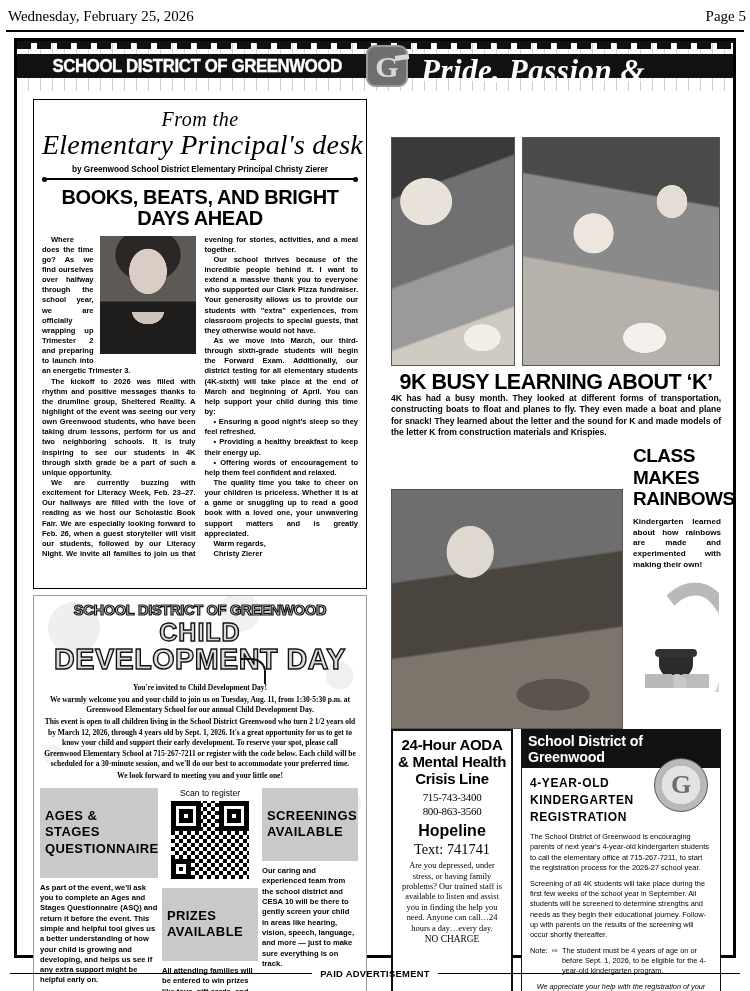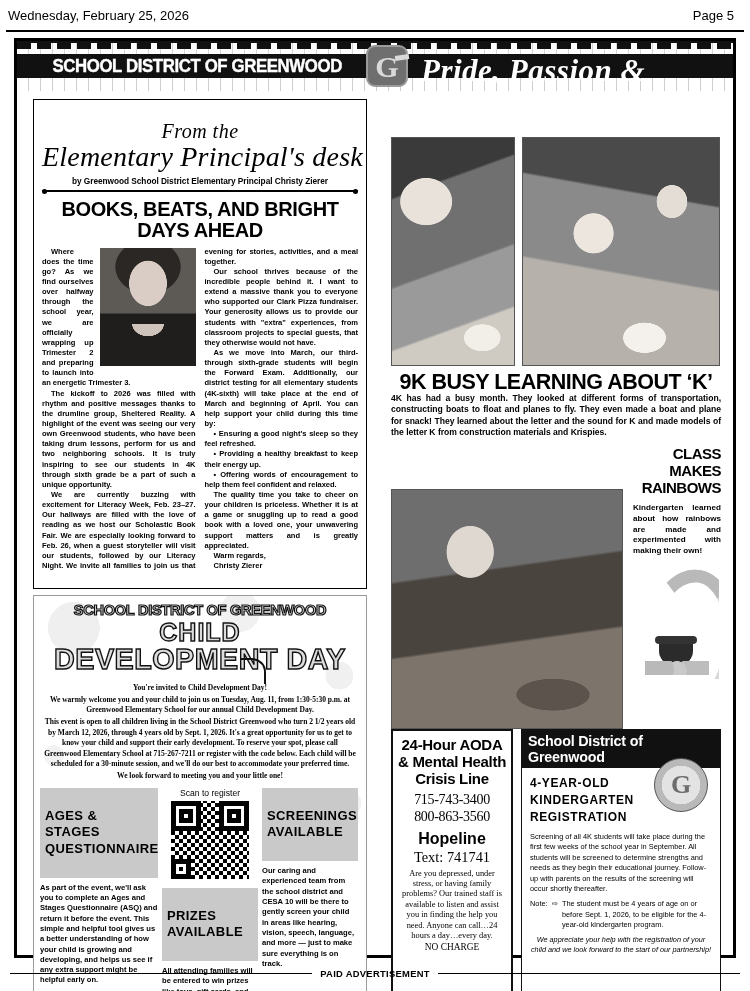"Wednesday, February 25, 2026" .running-head { font-family: Liberation Sans, sans-serif -> Liberation Serif, serif; font-size: 13px -> 15px; right: 16px -> 4px }
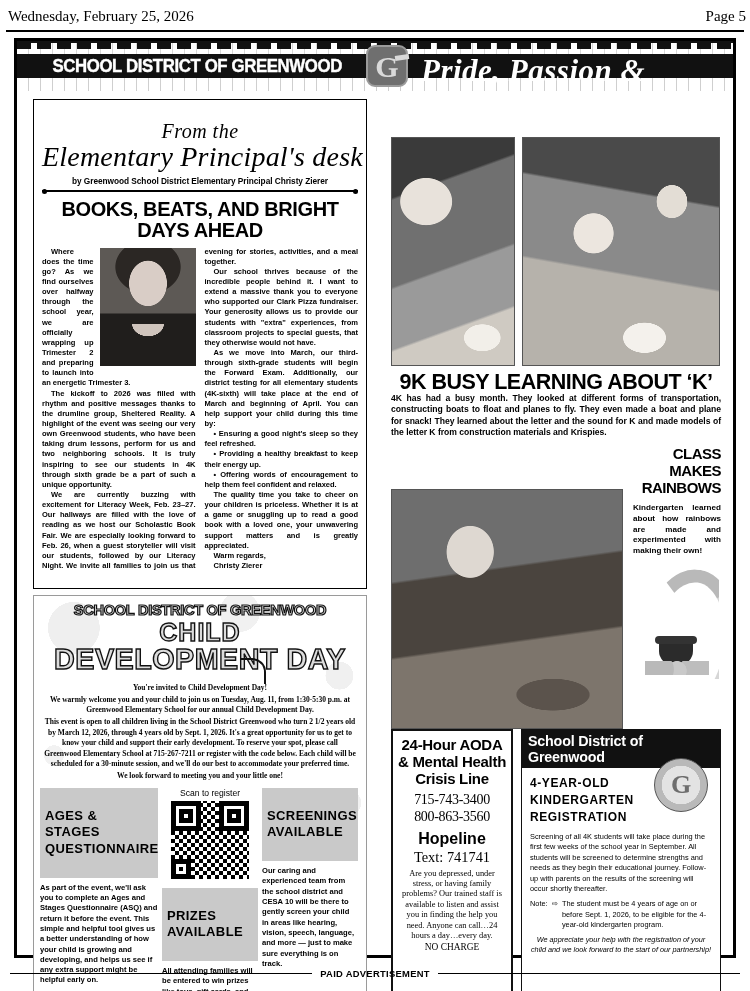"From the" .script-from { margin-top: 14px -> 2px }
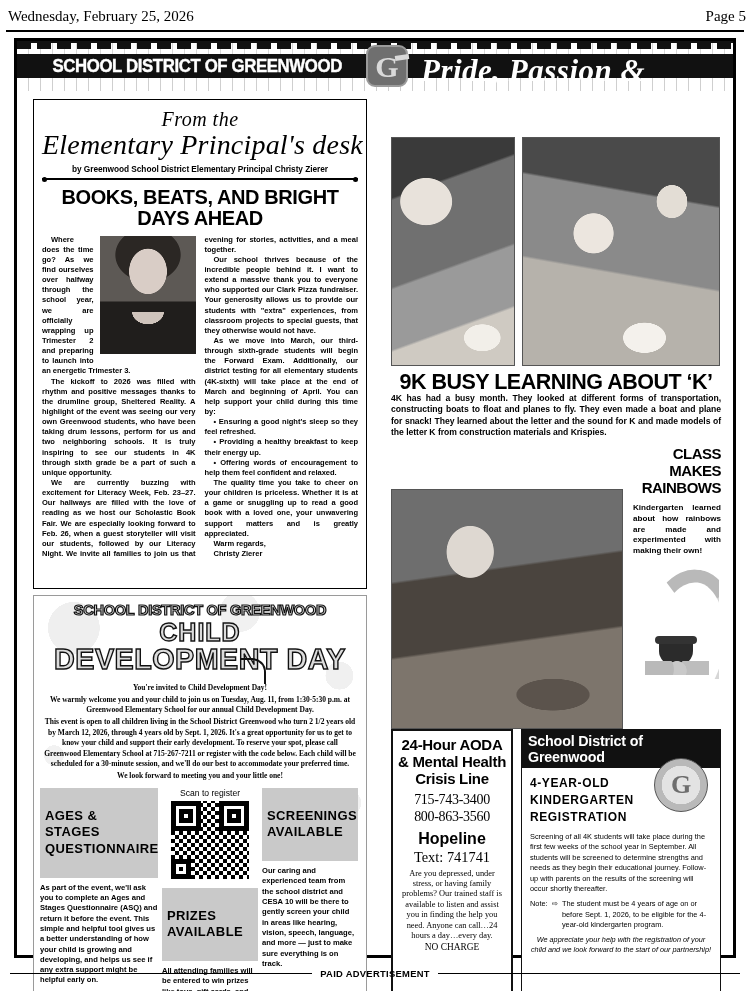"CLASS MAKES RAINBOWS" .rainbow-head { font-size: 15px -> 19px; text-align: right -> left }
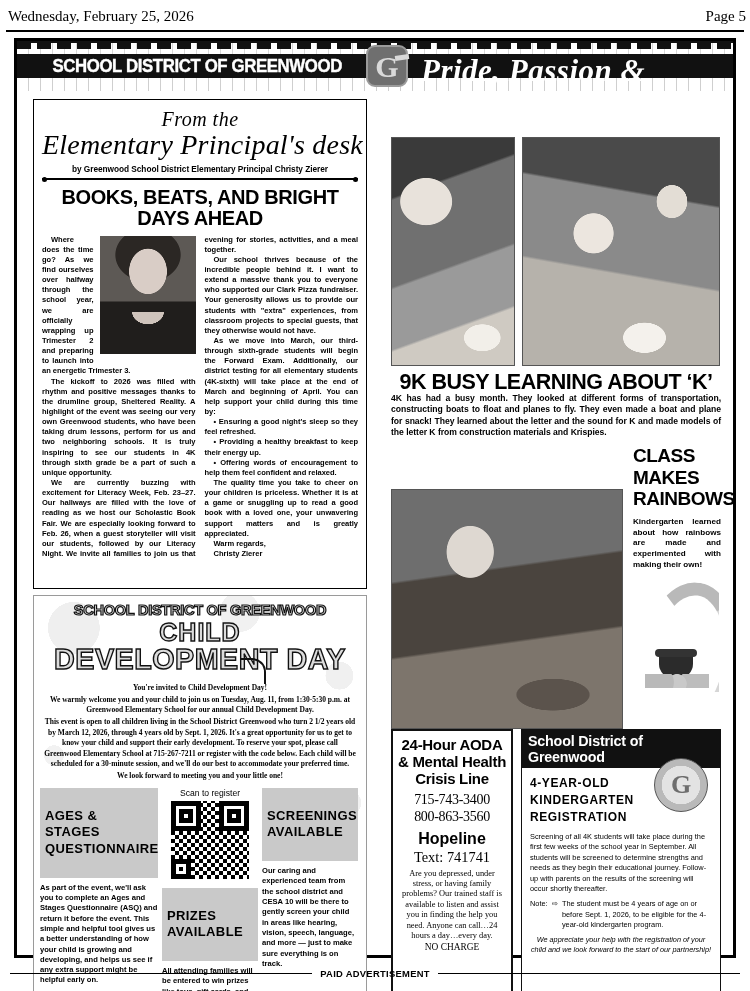"715-743-3400" .aoda-phone { font-size: 14px -> 11px }
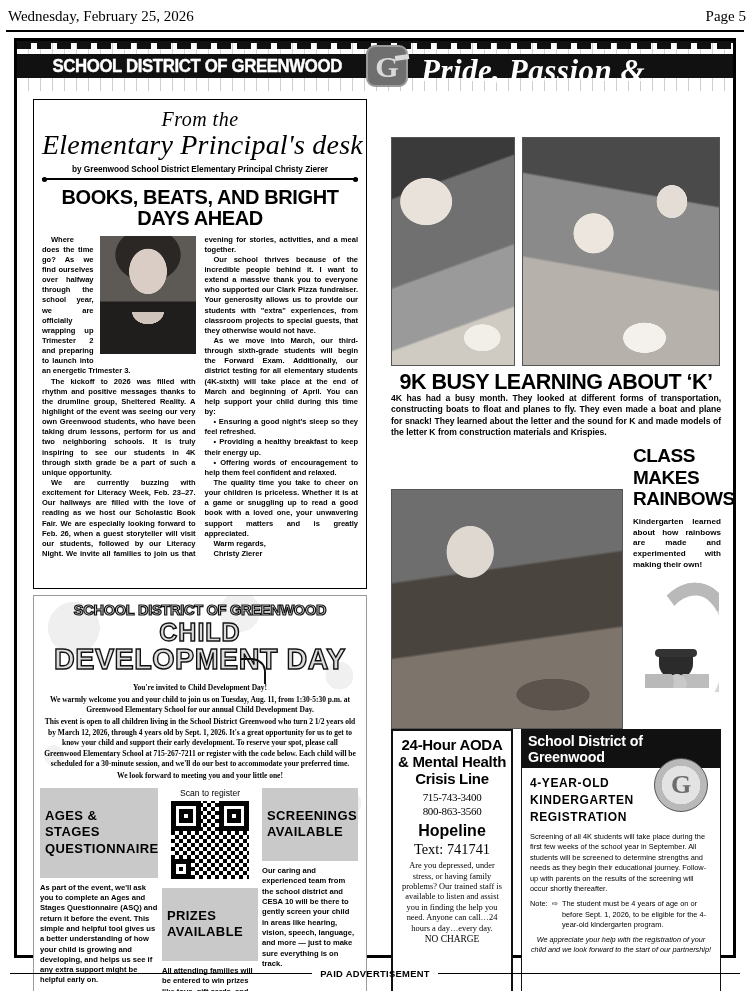"The School District of Greenwood" p { html: none -> <p>The School District of Greenwood is encouraging parents of next year's 4-year-old kindergarten students to call the elementary office at 715-267-7211, to start the registration process for the 2026-27 school year.</p> }
